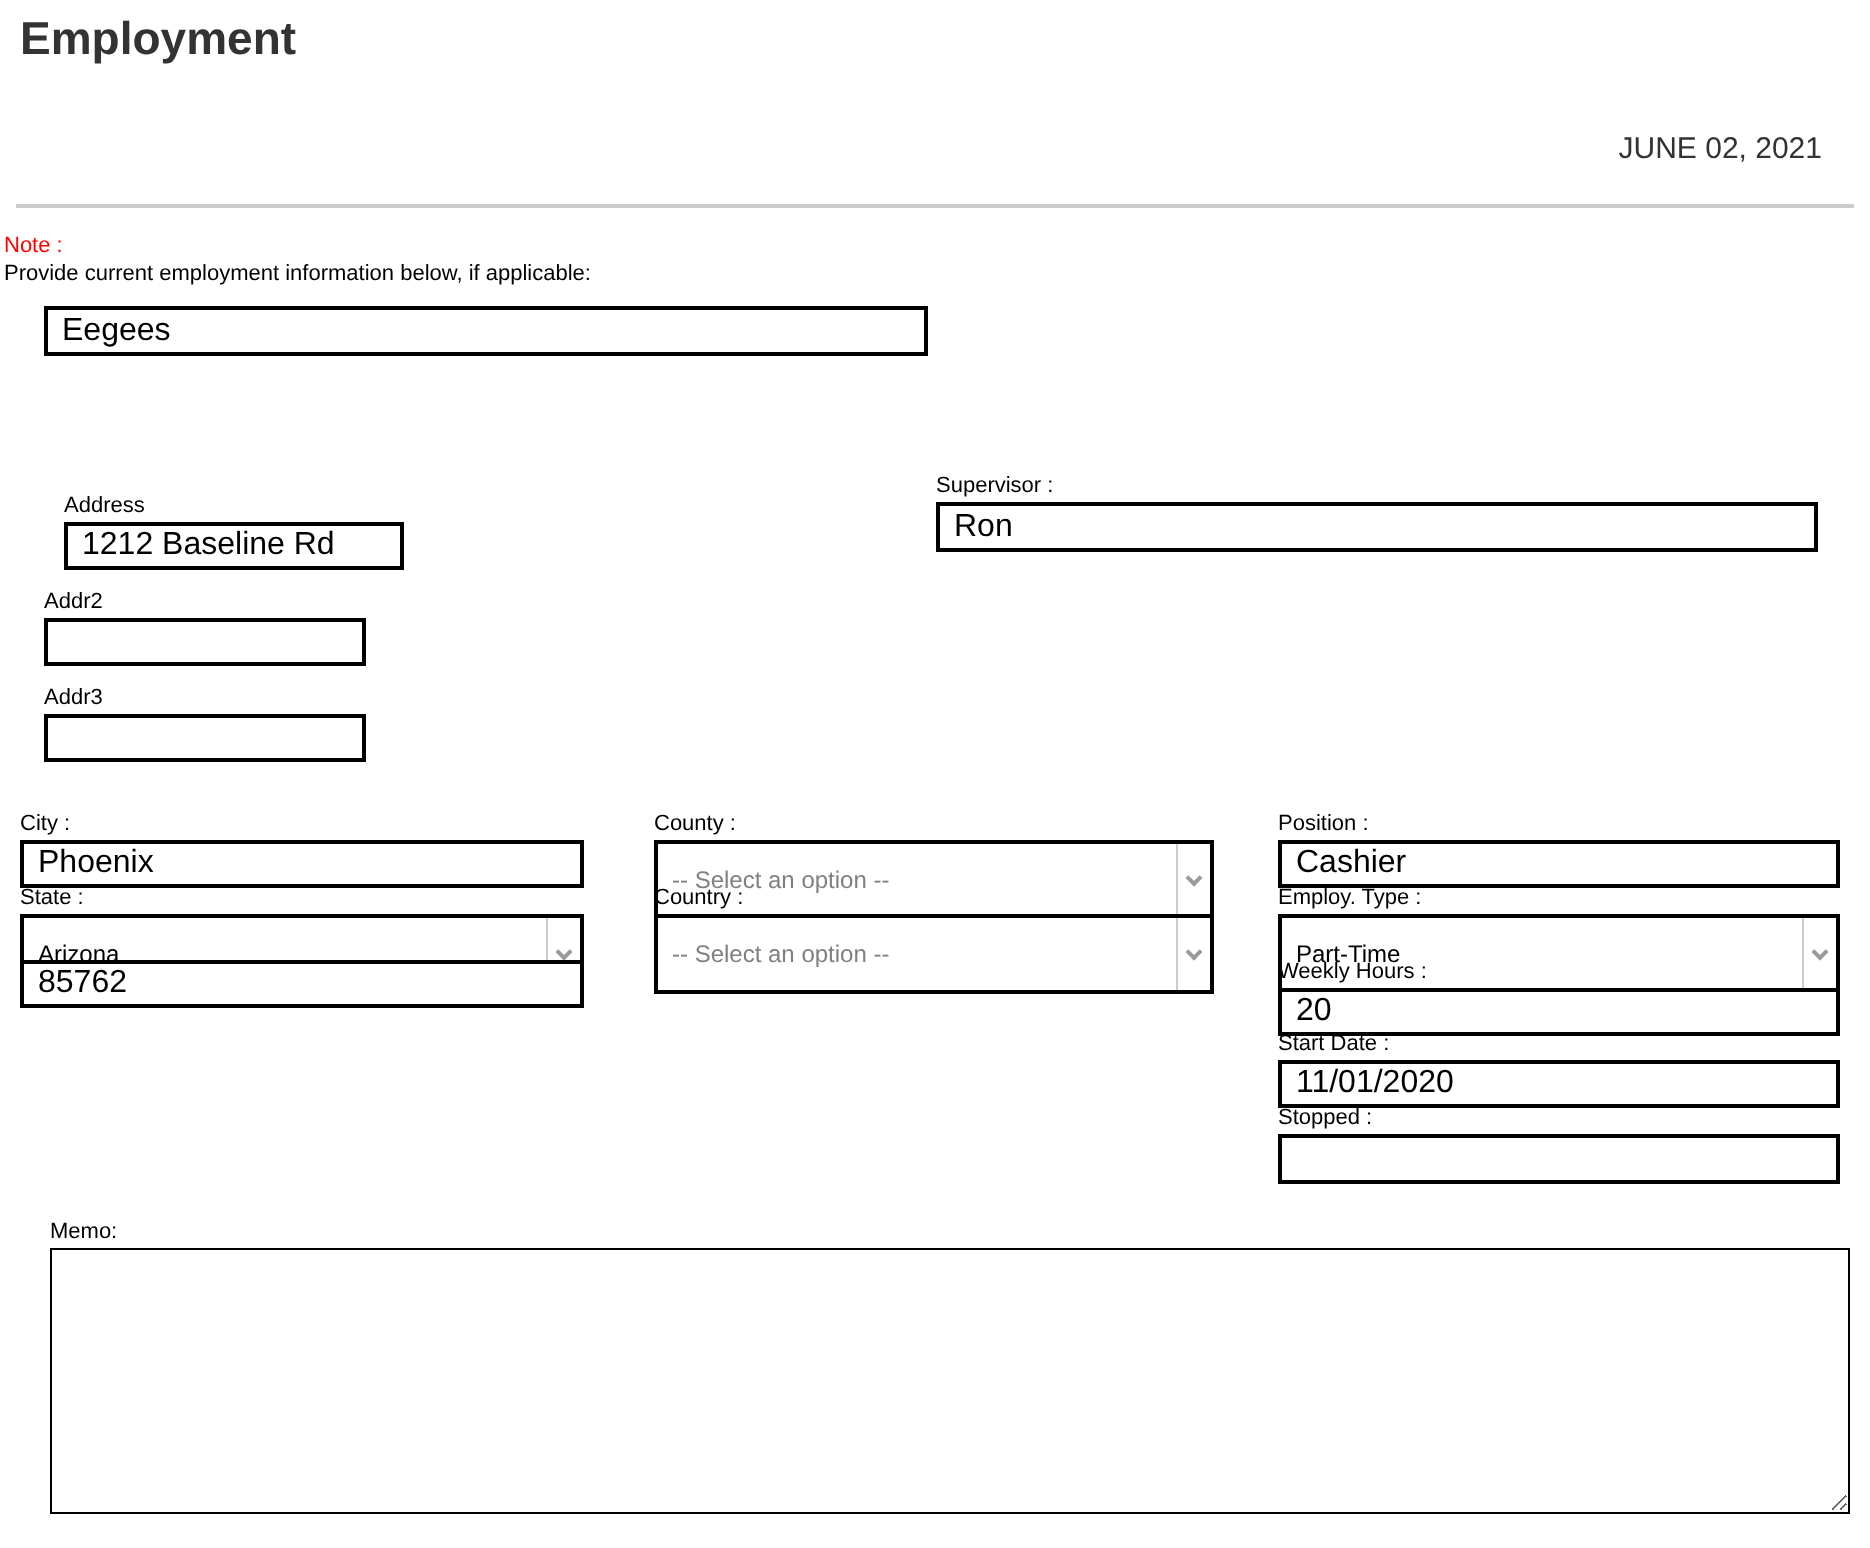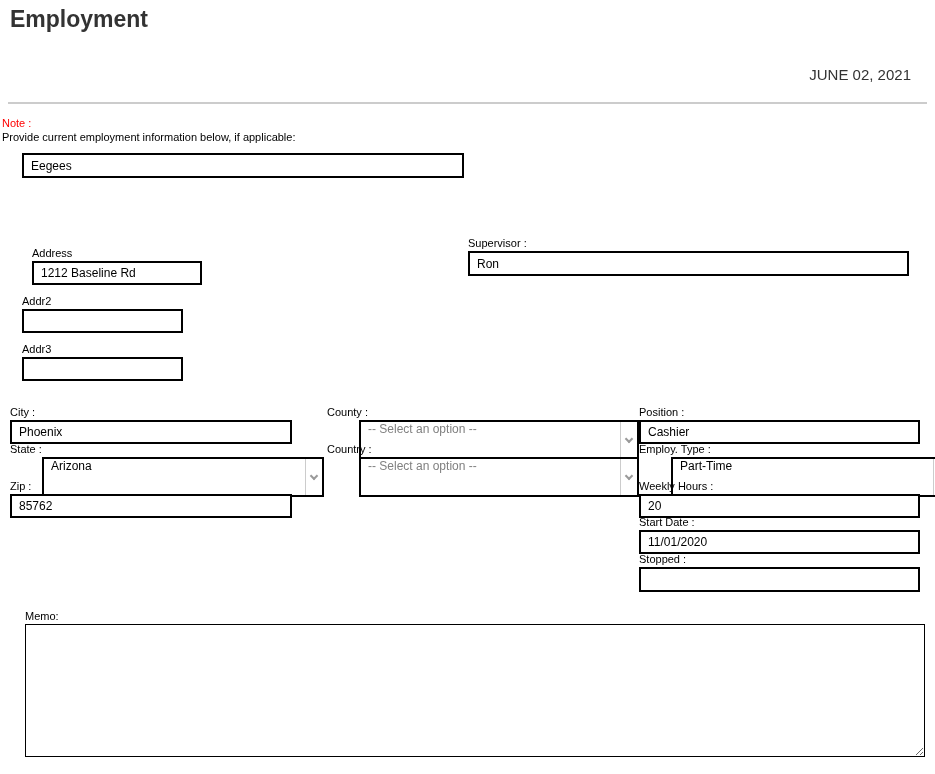"Eegees" .field input[type="text"] { font-size: 12px -> 16px }
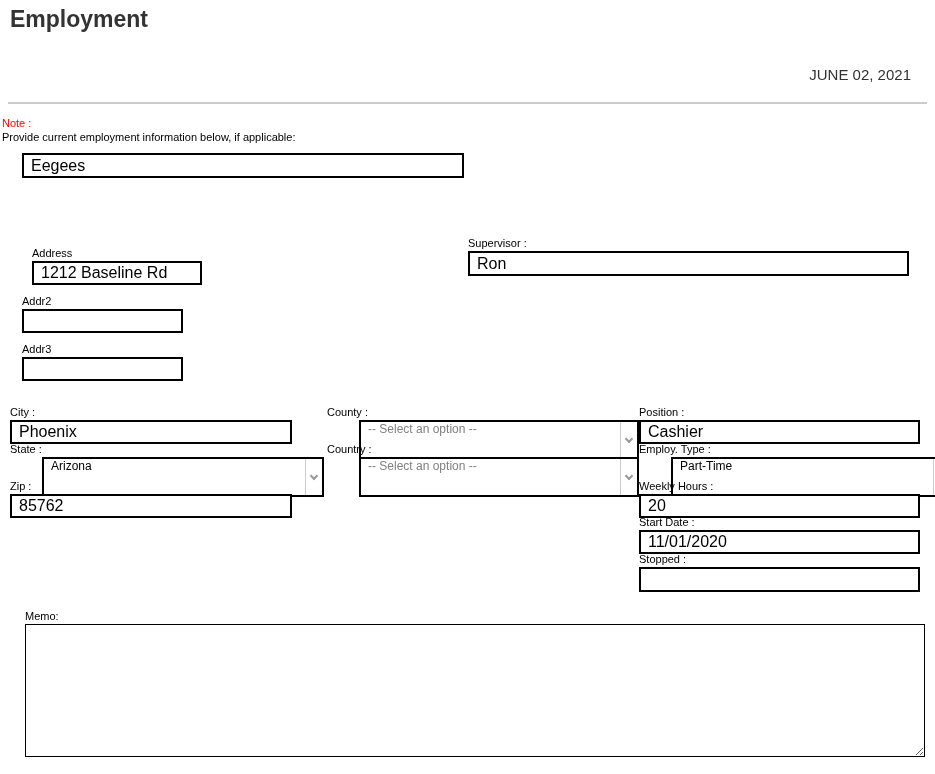"-- Select an option --" .selectbox { align-items: flex-start -> center; margin-left: 32px -> none }
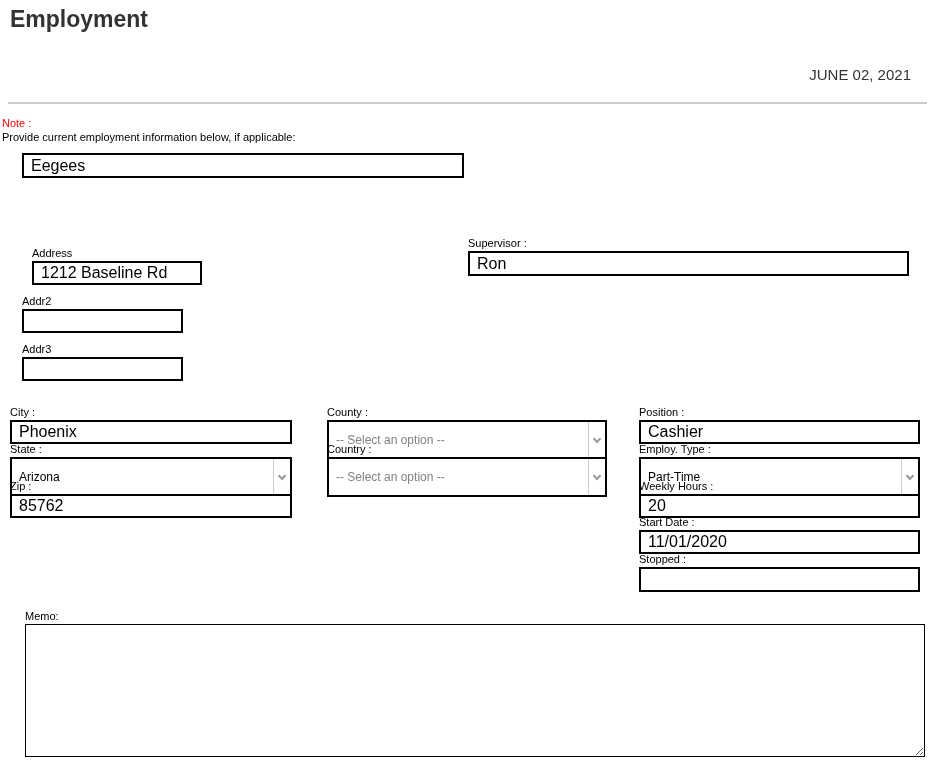"Zip :" span.lbl { html: <span>Zip :</span> -> none }
